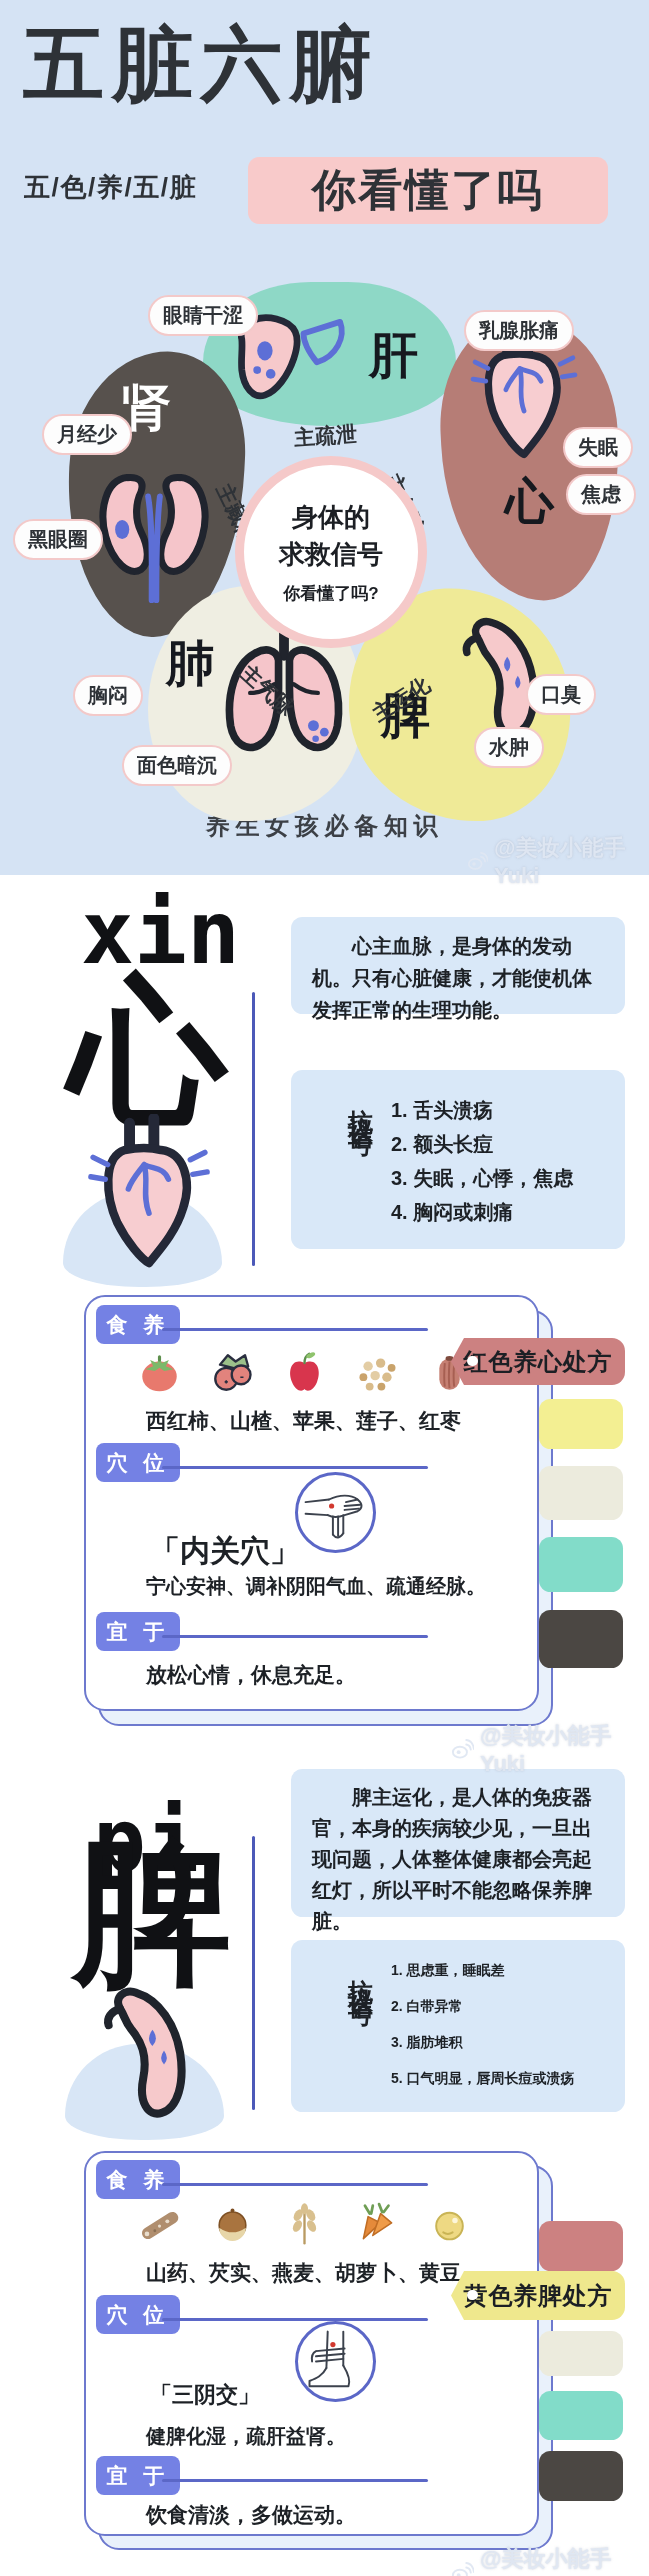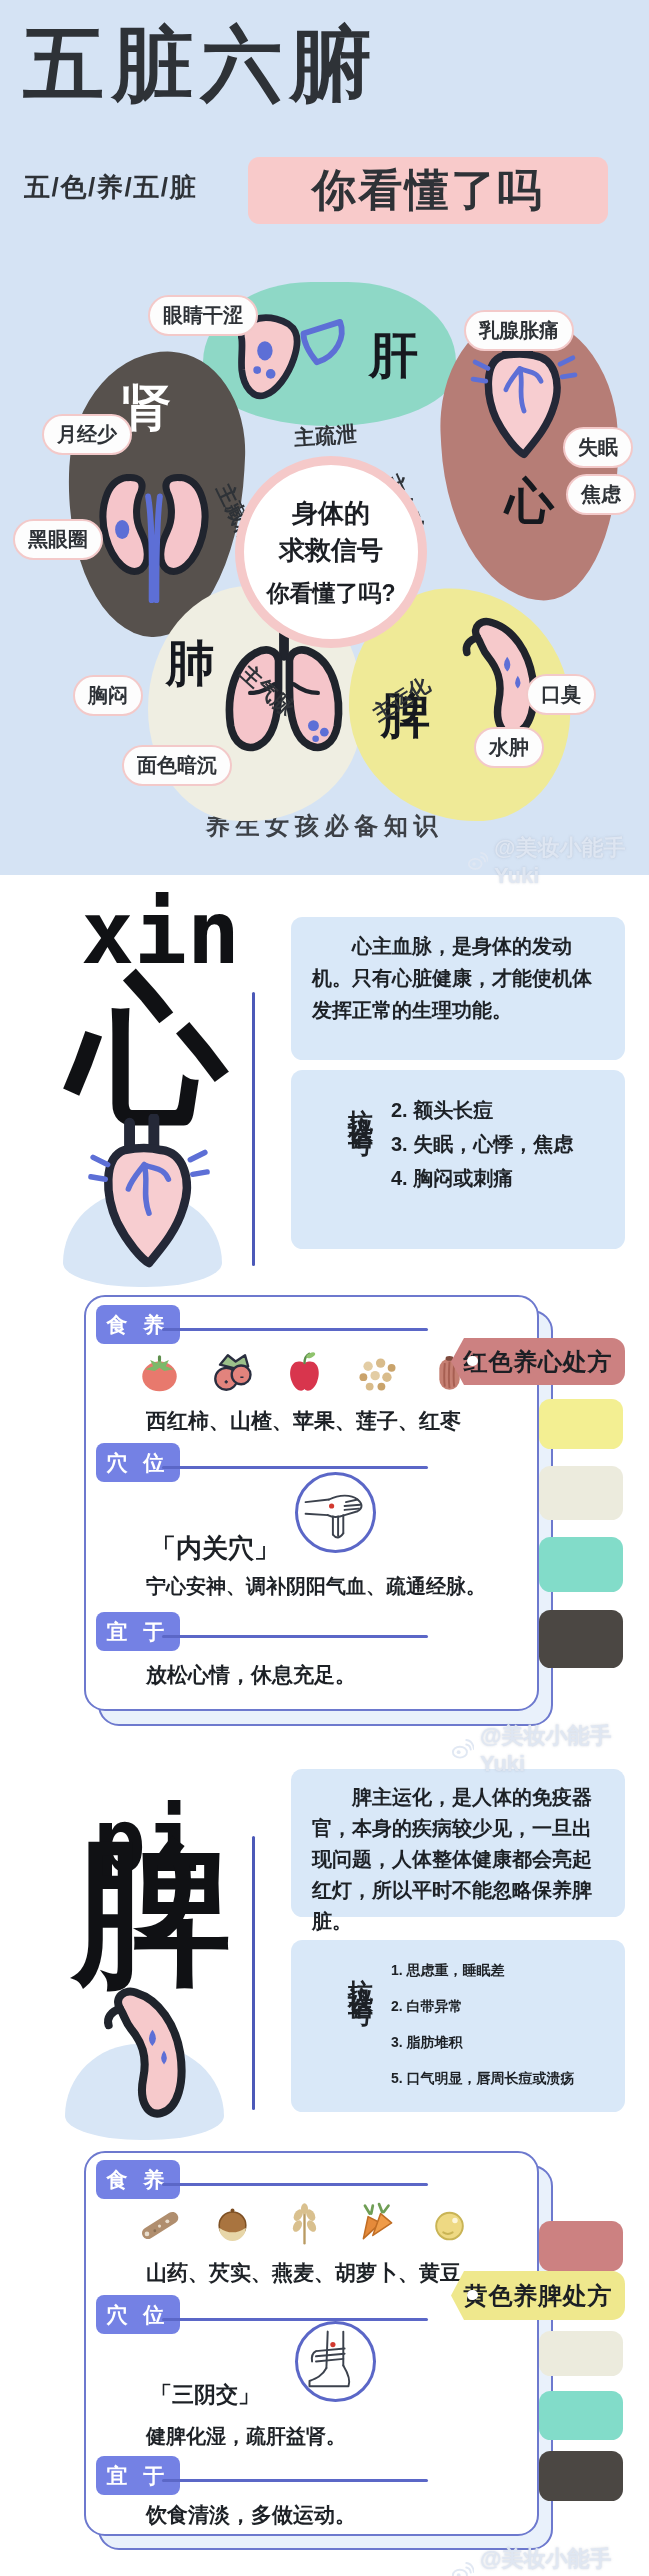"你看懂了吗?" #center-circle .small { font-size: 23px -> 17px }
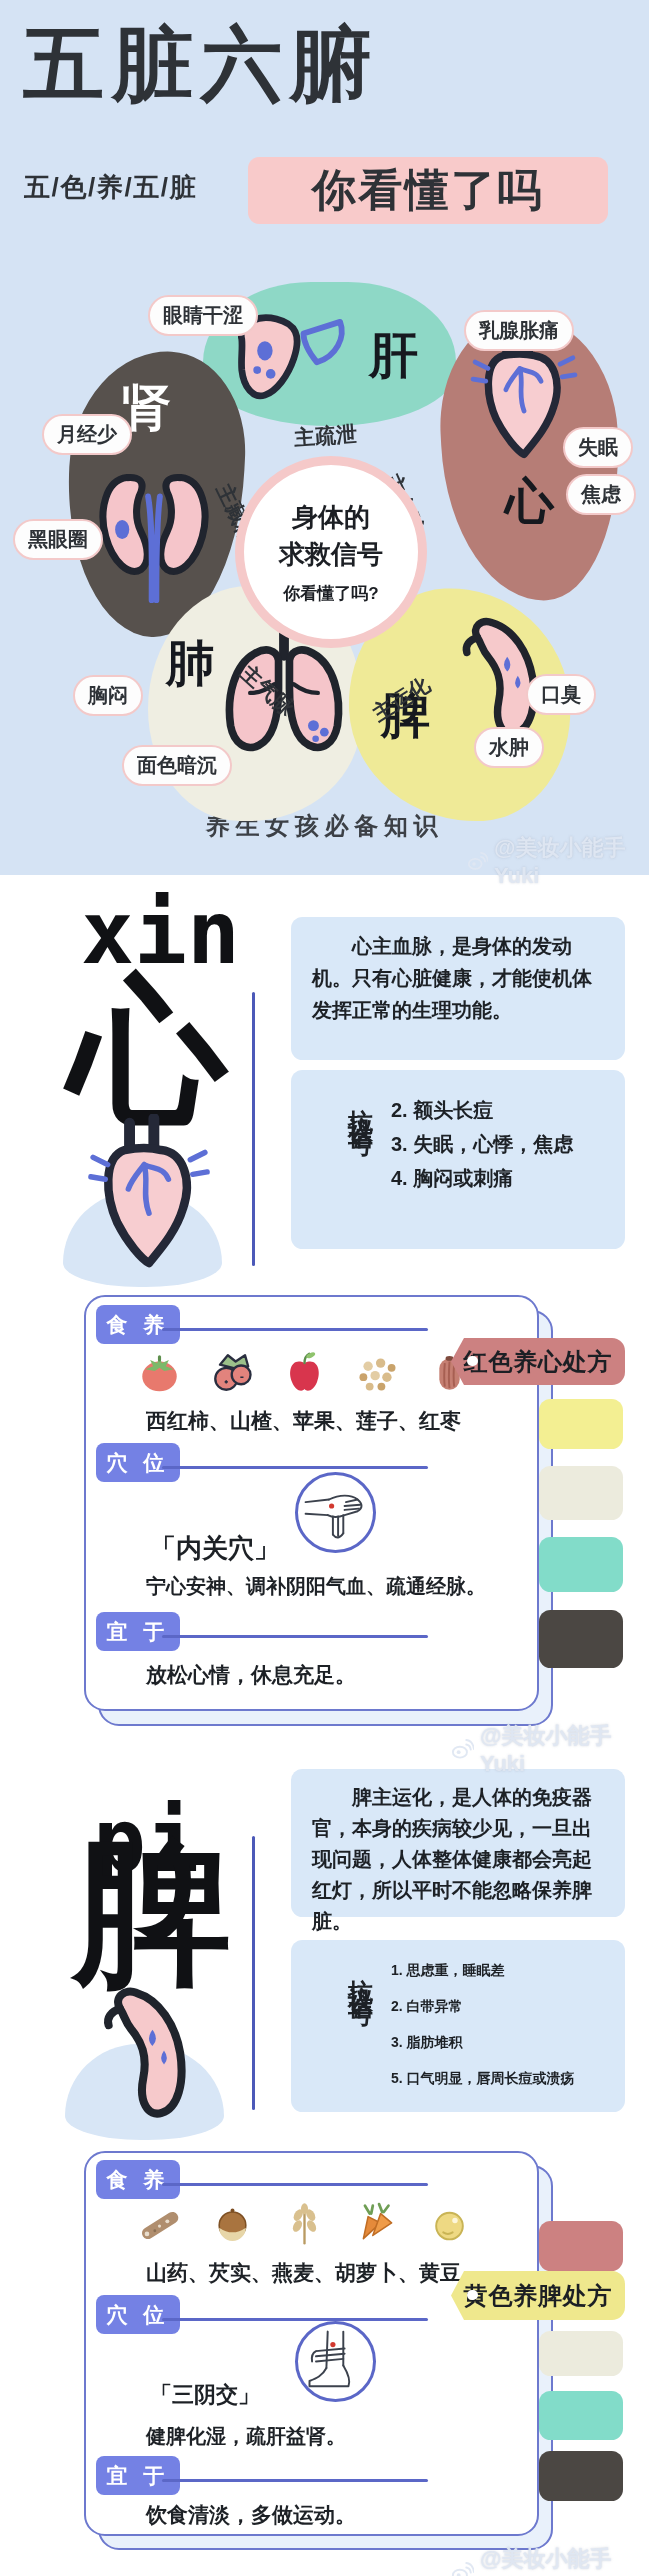"心主血脉，是身体的发动机。只有心脏健康，才能使机体发挥正常的生理功能。" div.abs { height: 143px -> 97px }
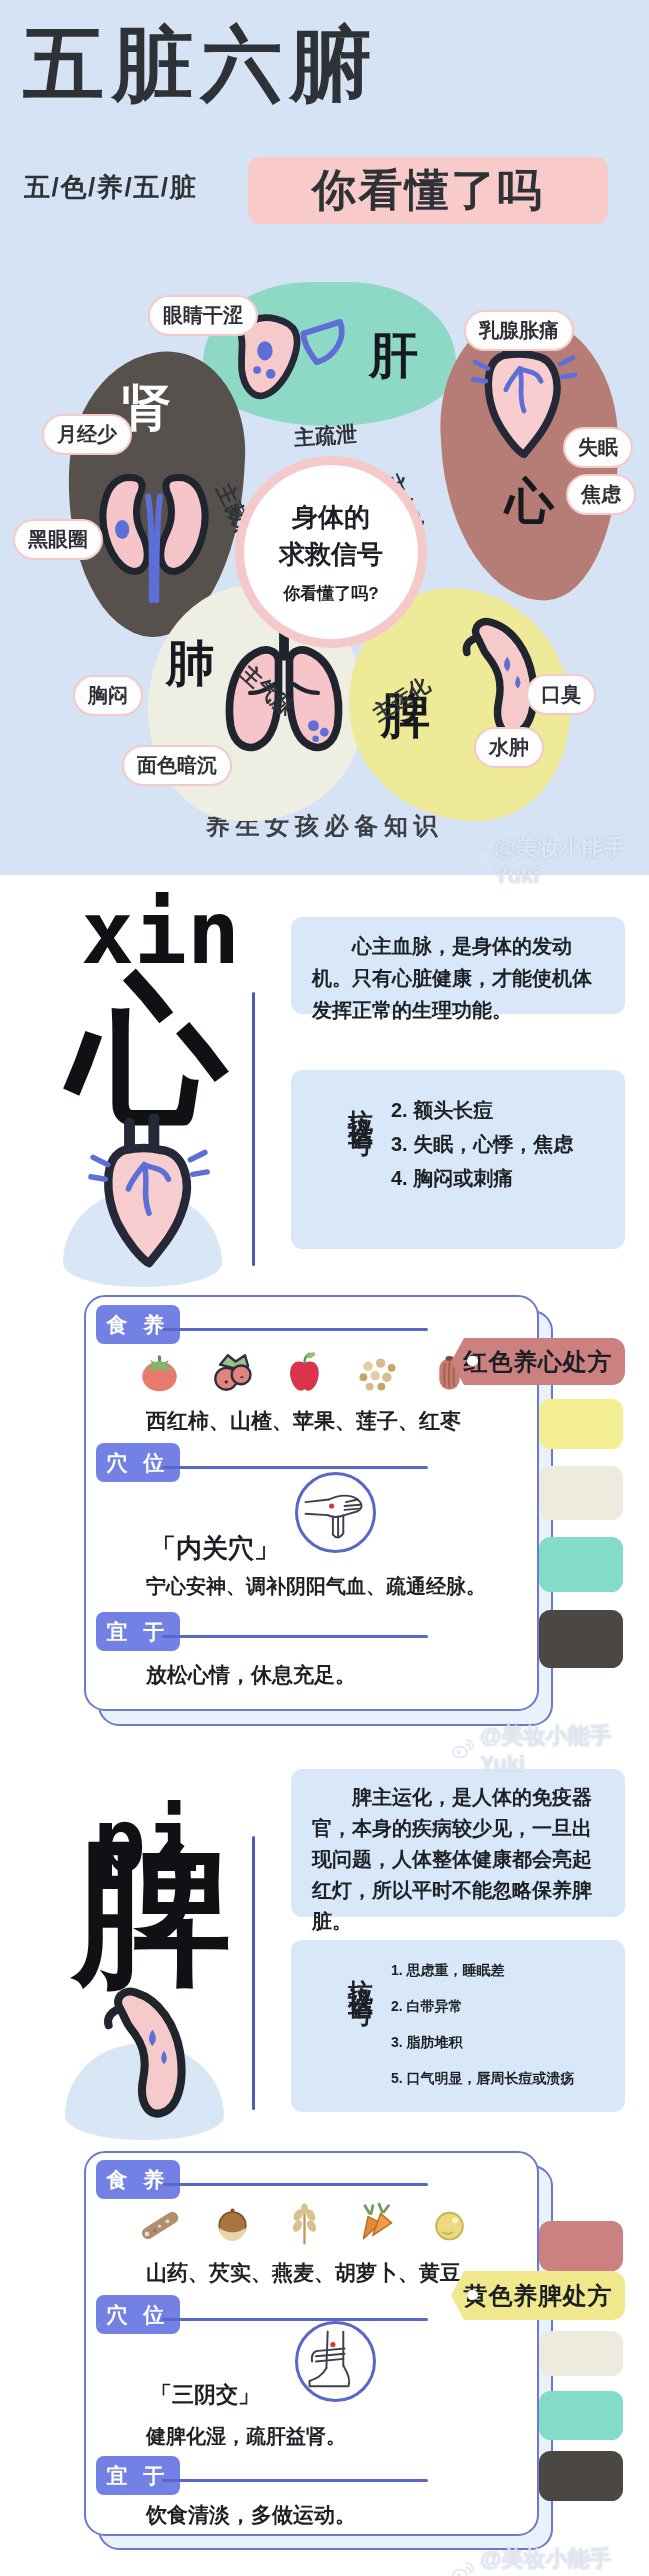"1. 舌头溃疡" div { html: none -> <div>1. 舌头溃疡</div> }
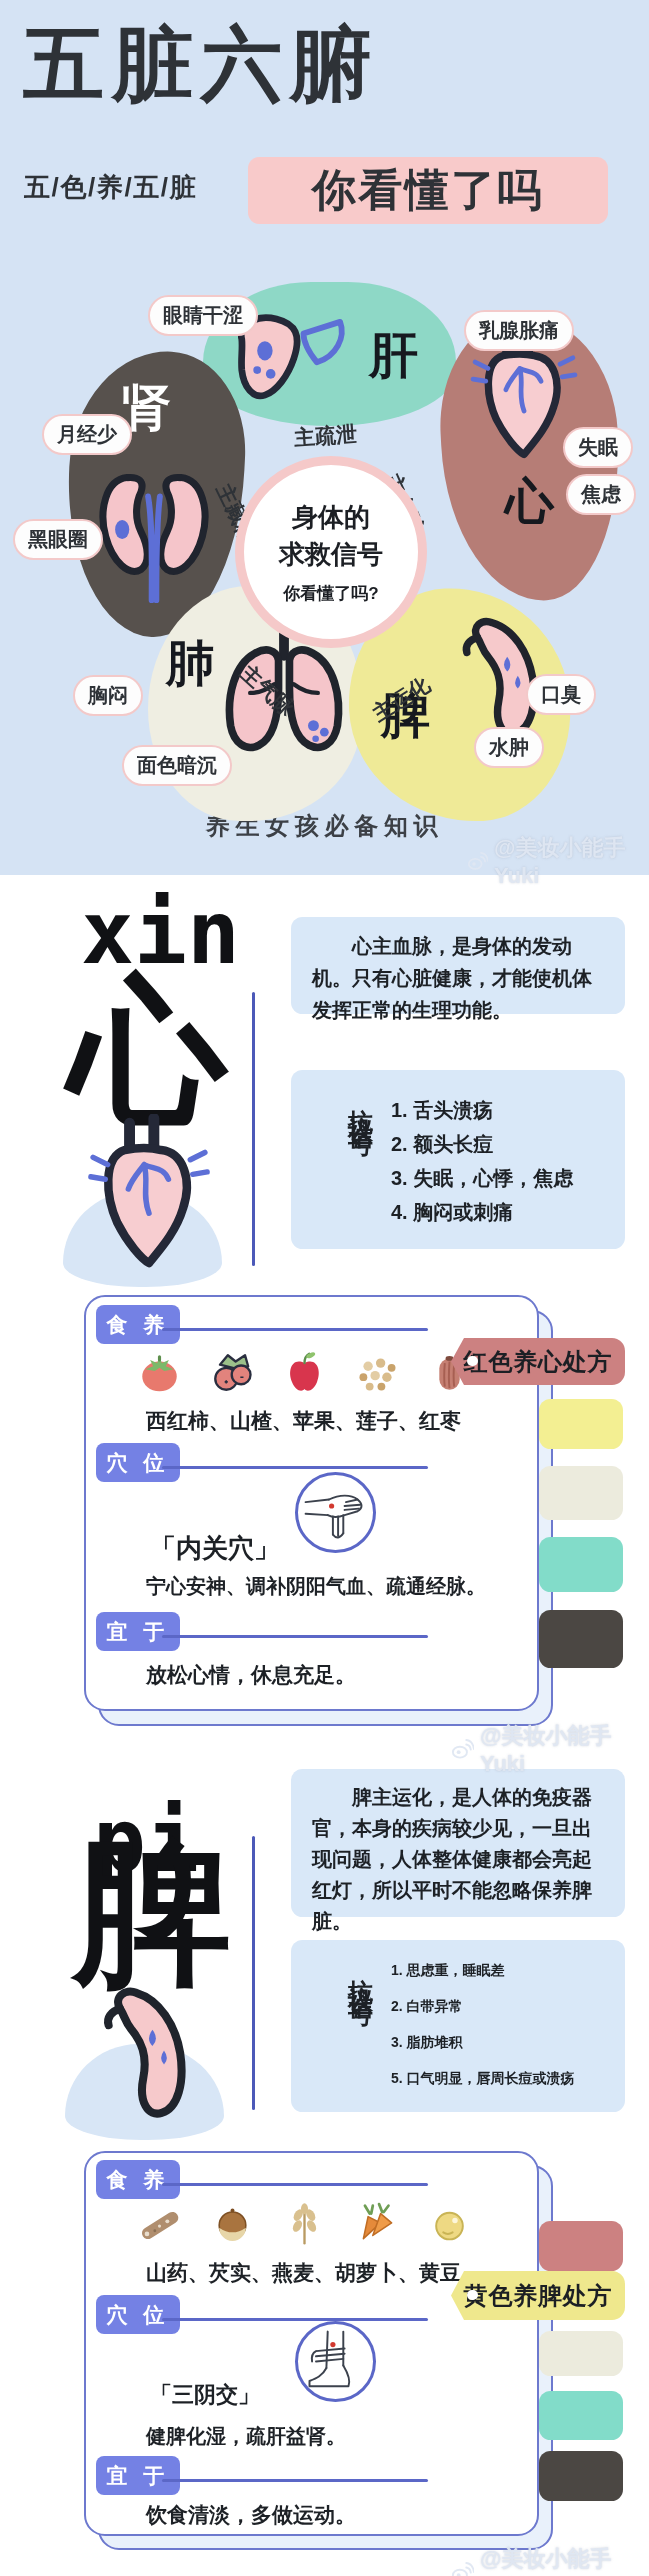"「内关穴」" div.abs { font-size: 26px -> 30px }
